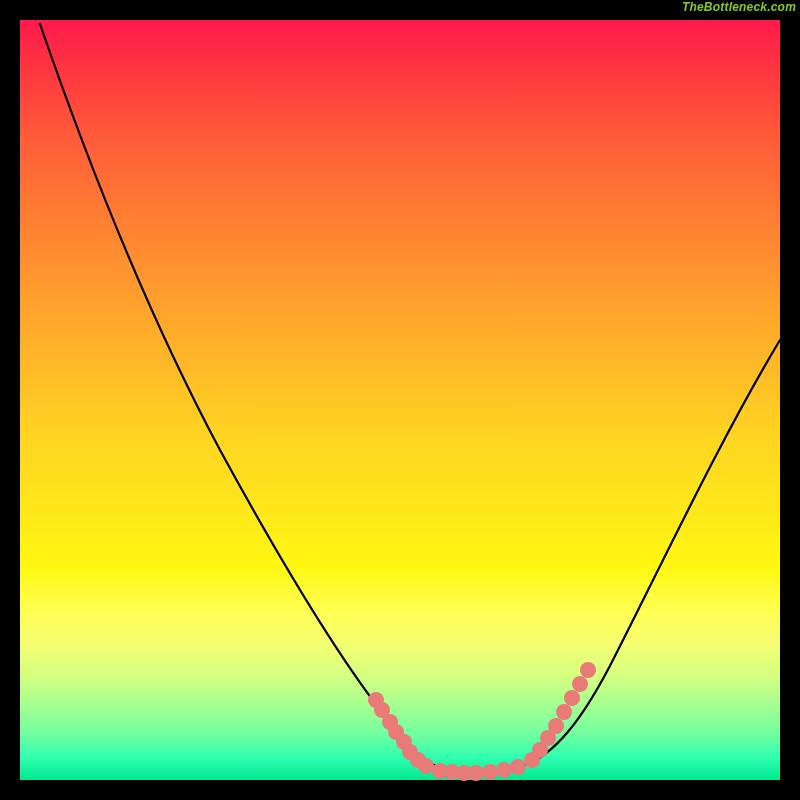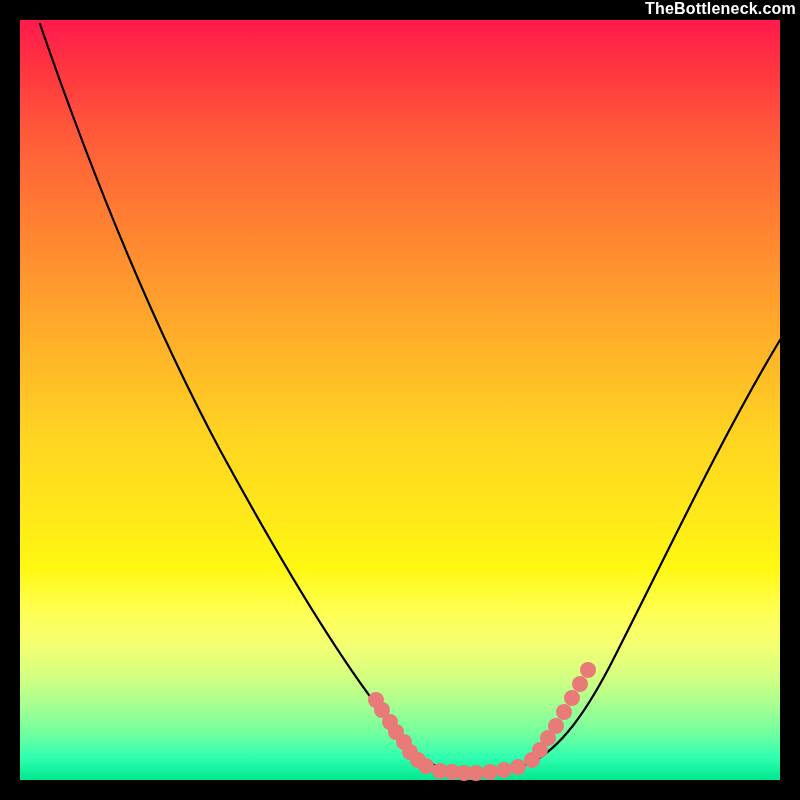"TheBottleneck.com" .watermark { color: #ffffff -> #84cc16; font-size: 16px -> 12px; font-style: none -> italic }
